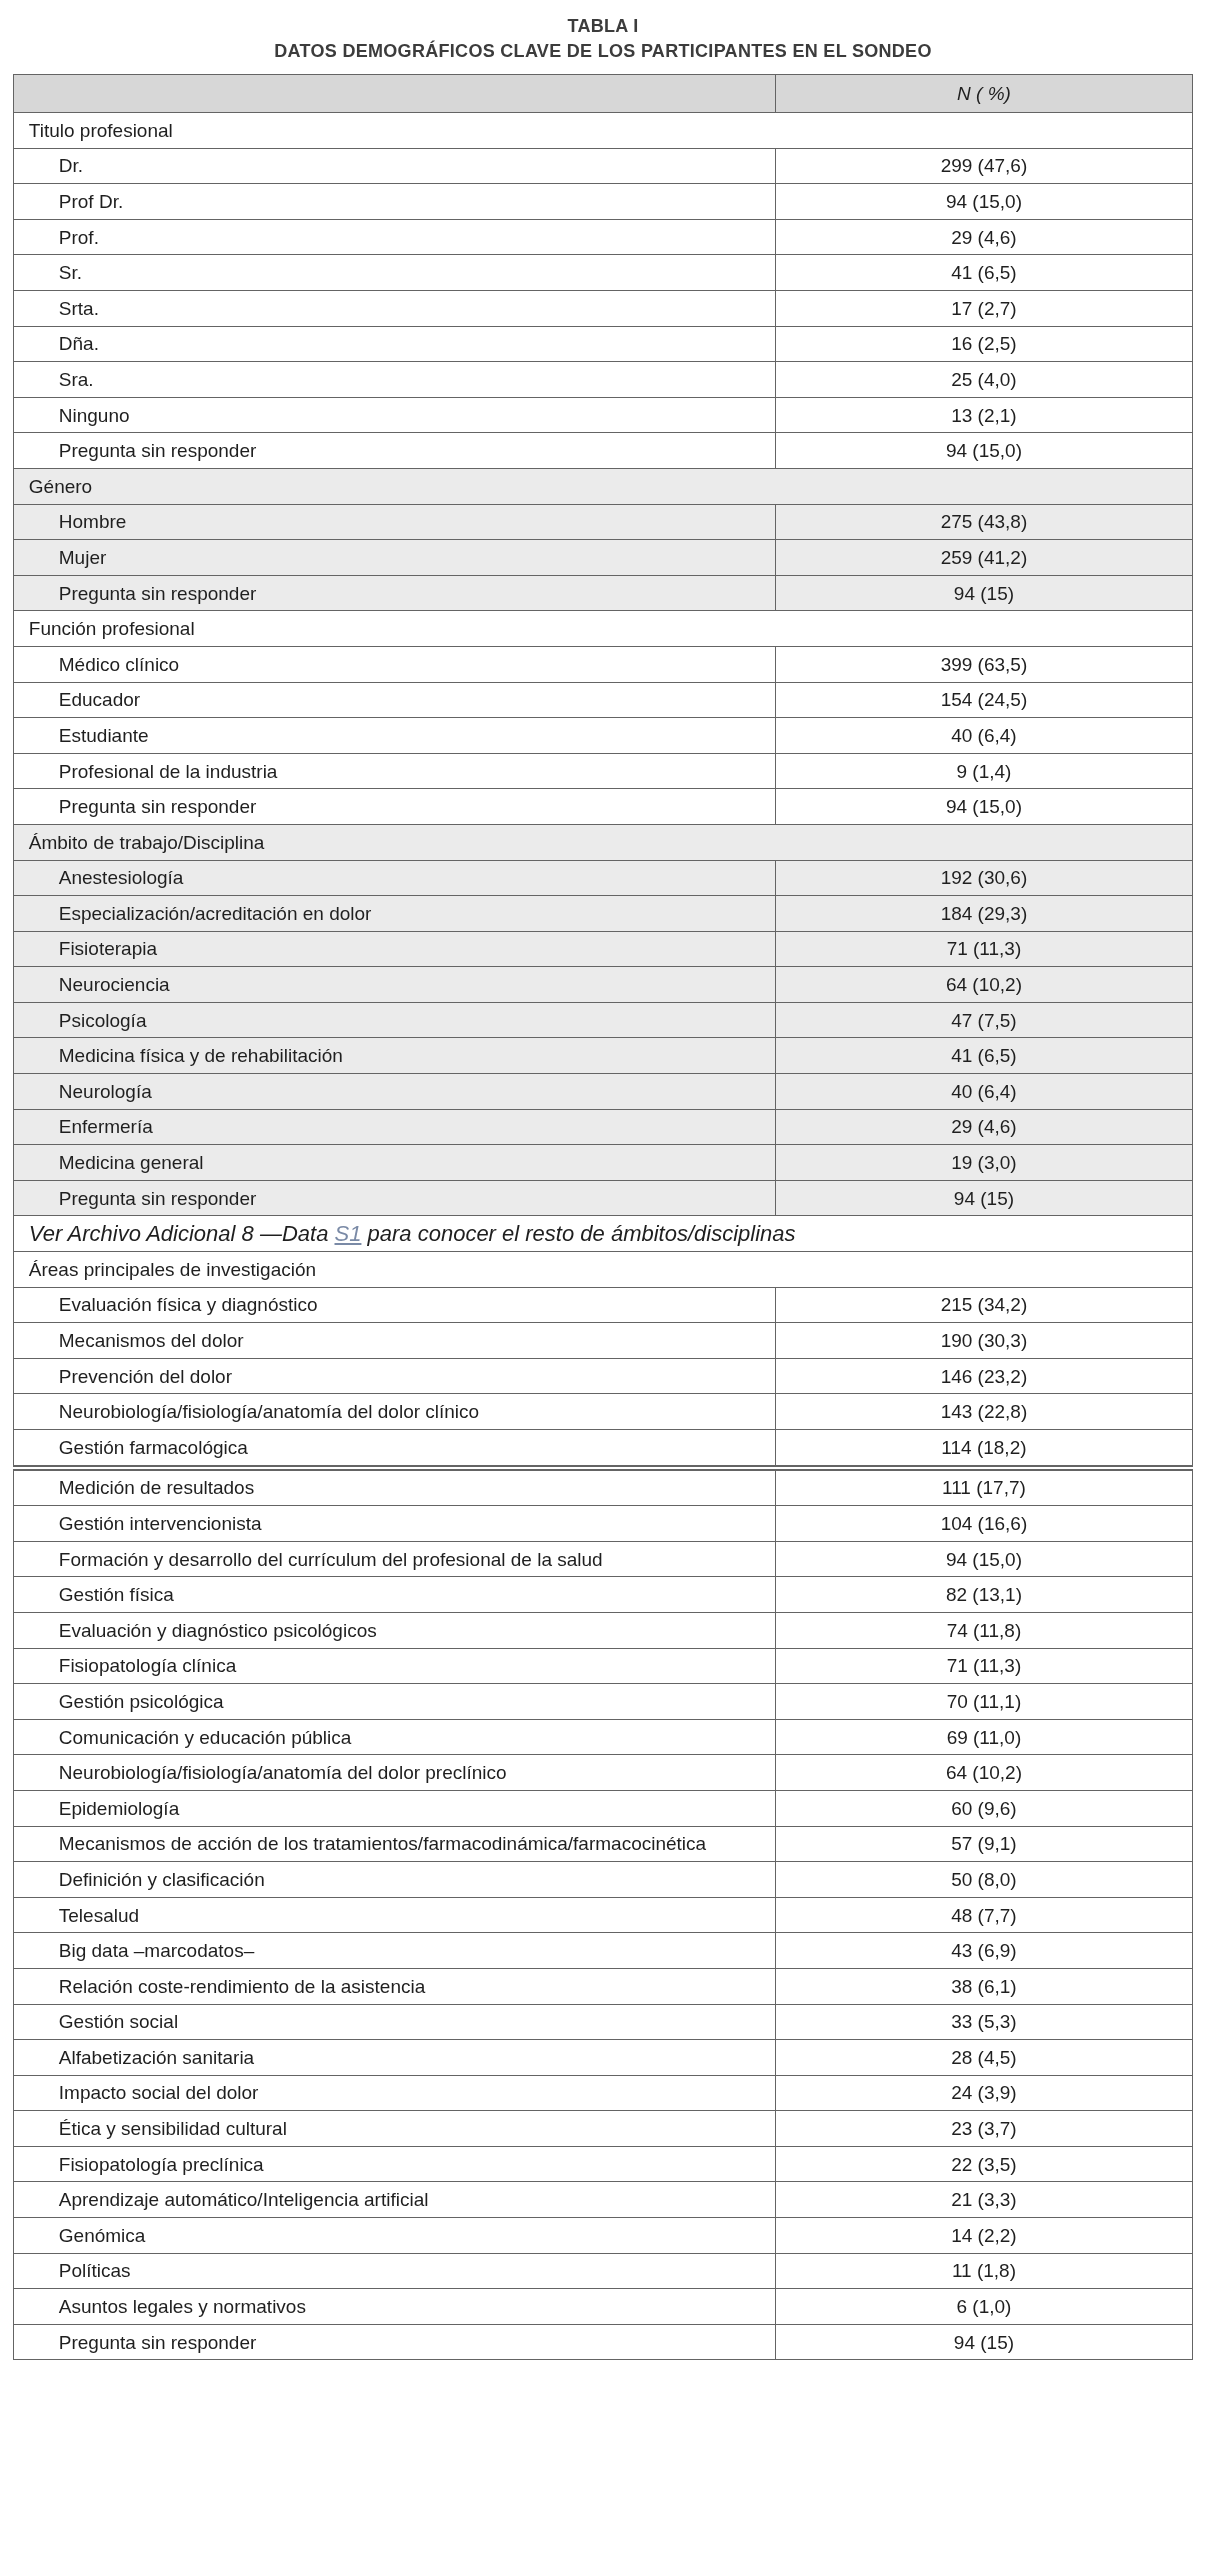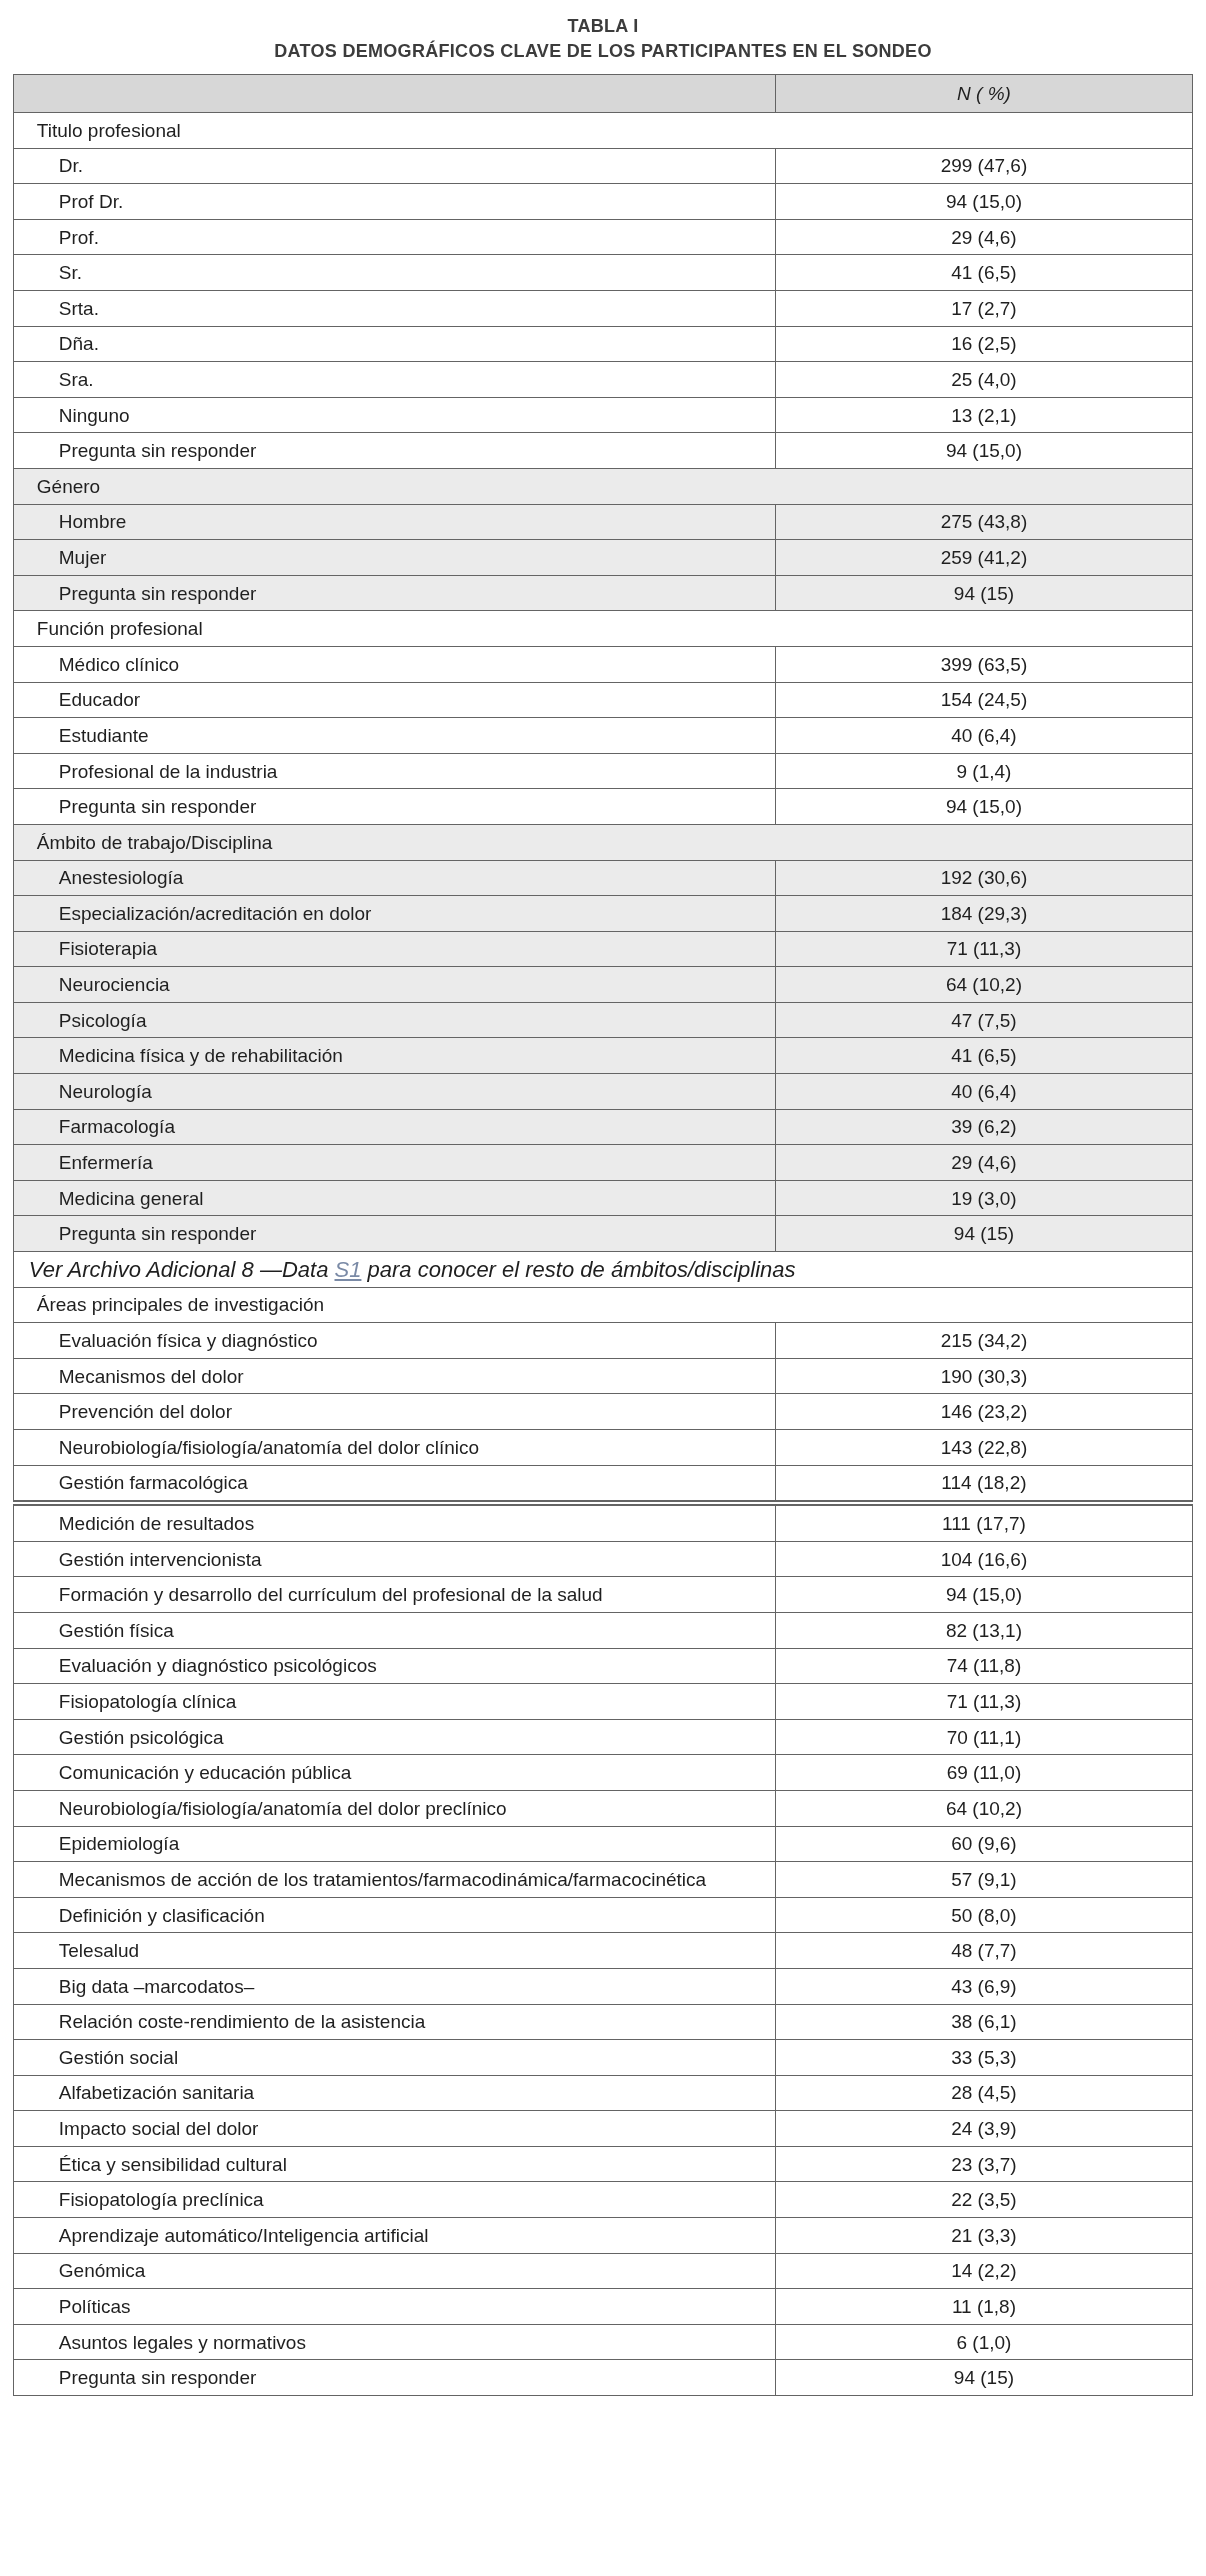"Titulo profesional" tr.section-row td { padding-left: 23px -> 15px }
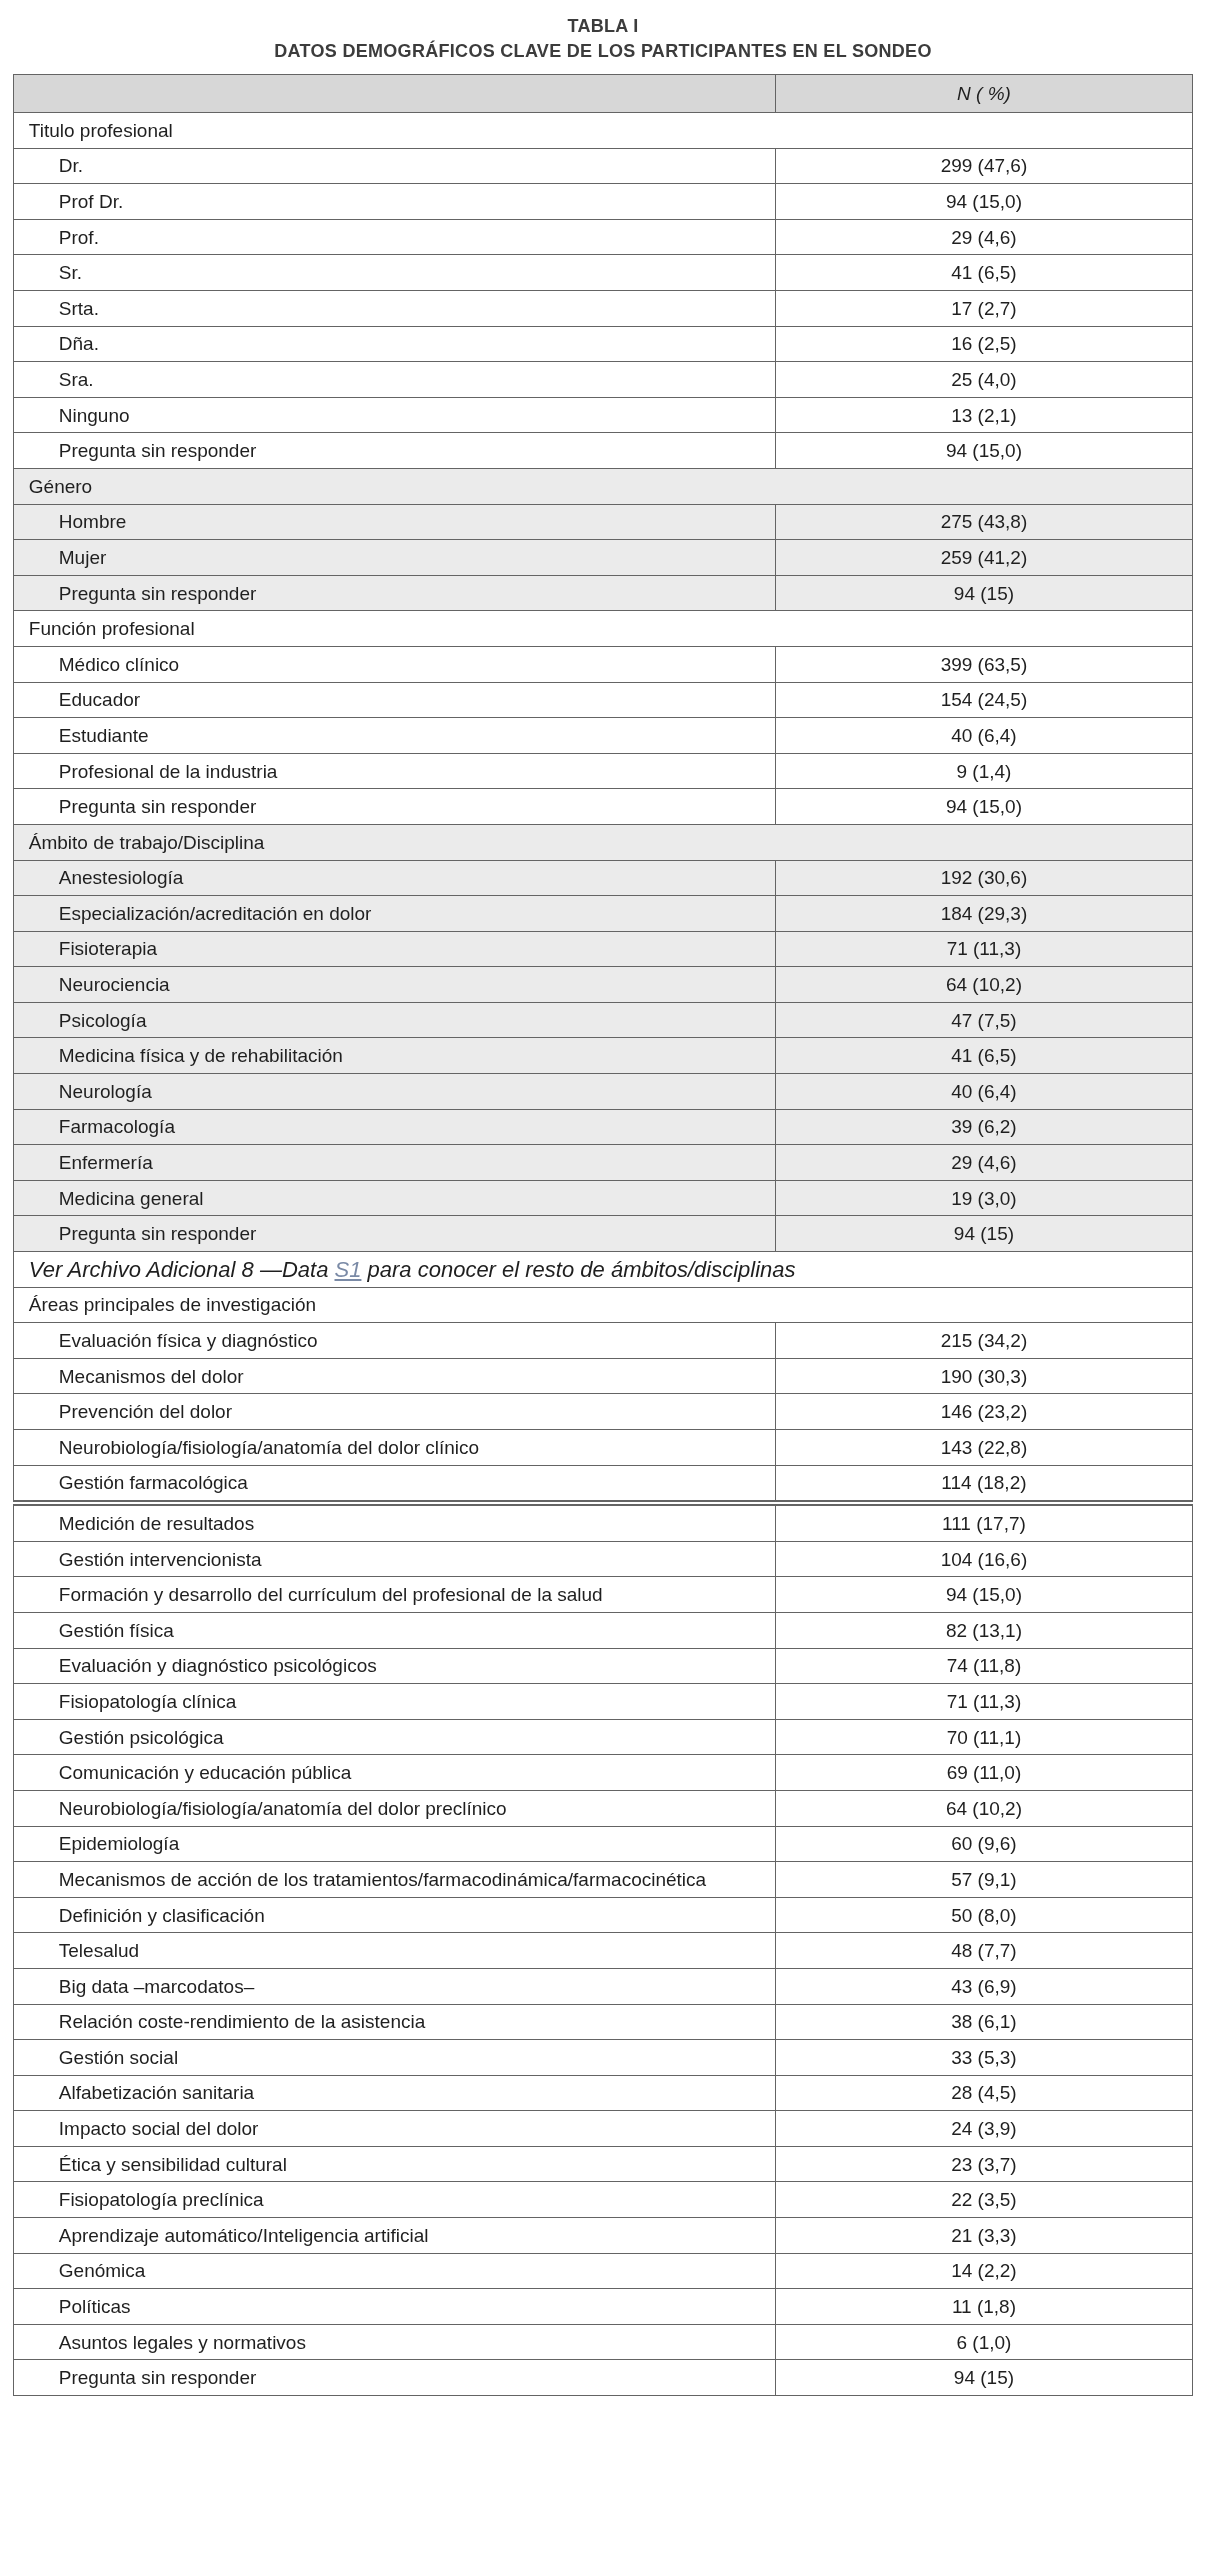"Farmacología" tr.data-row { html: <tr> <td>Farmacología</td> <td>39 (6,2)</td> </tr> -> none }
